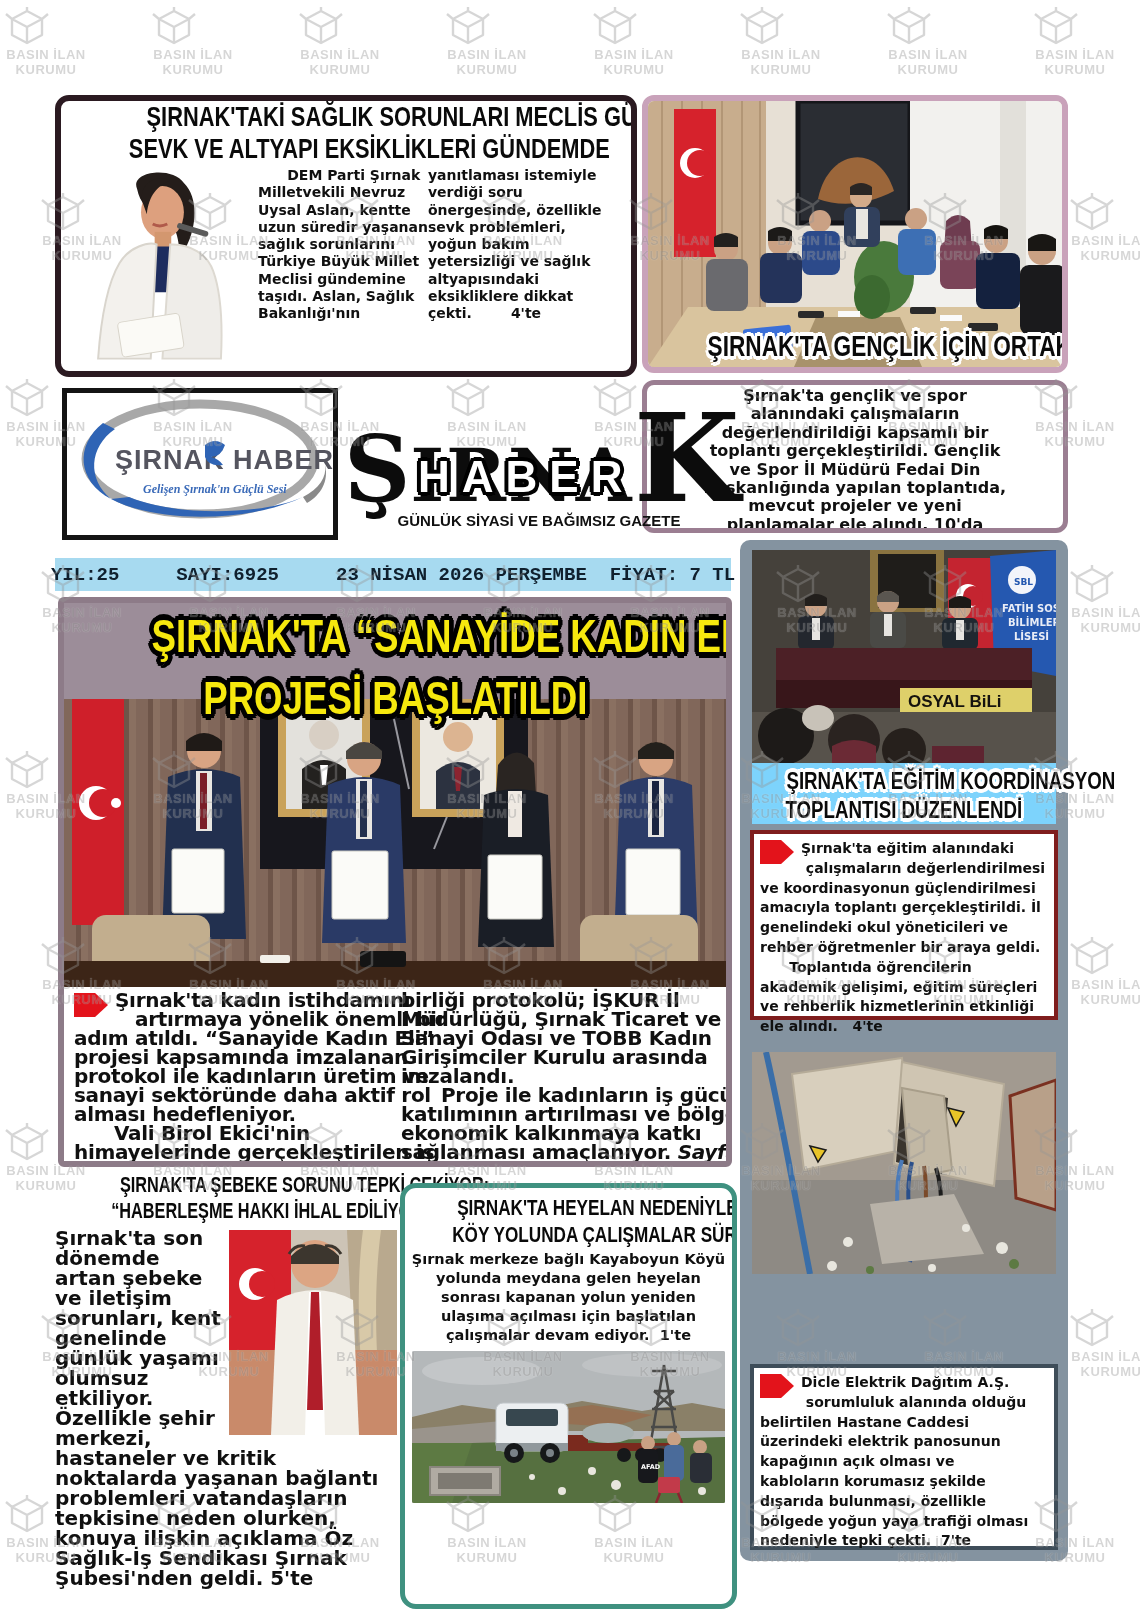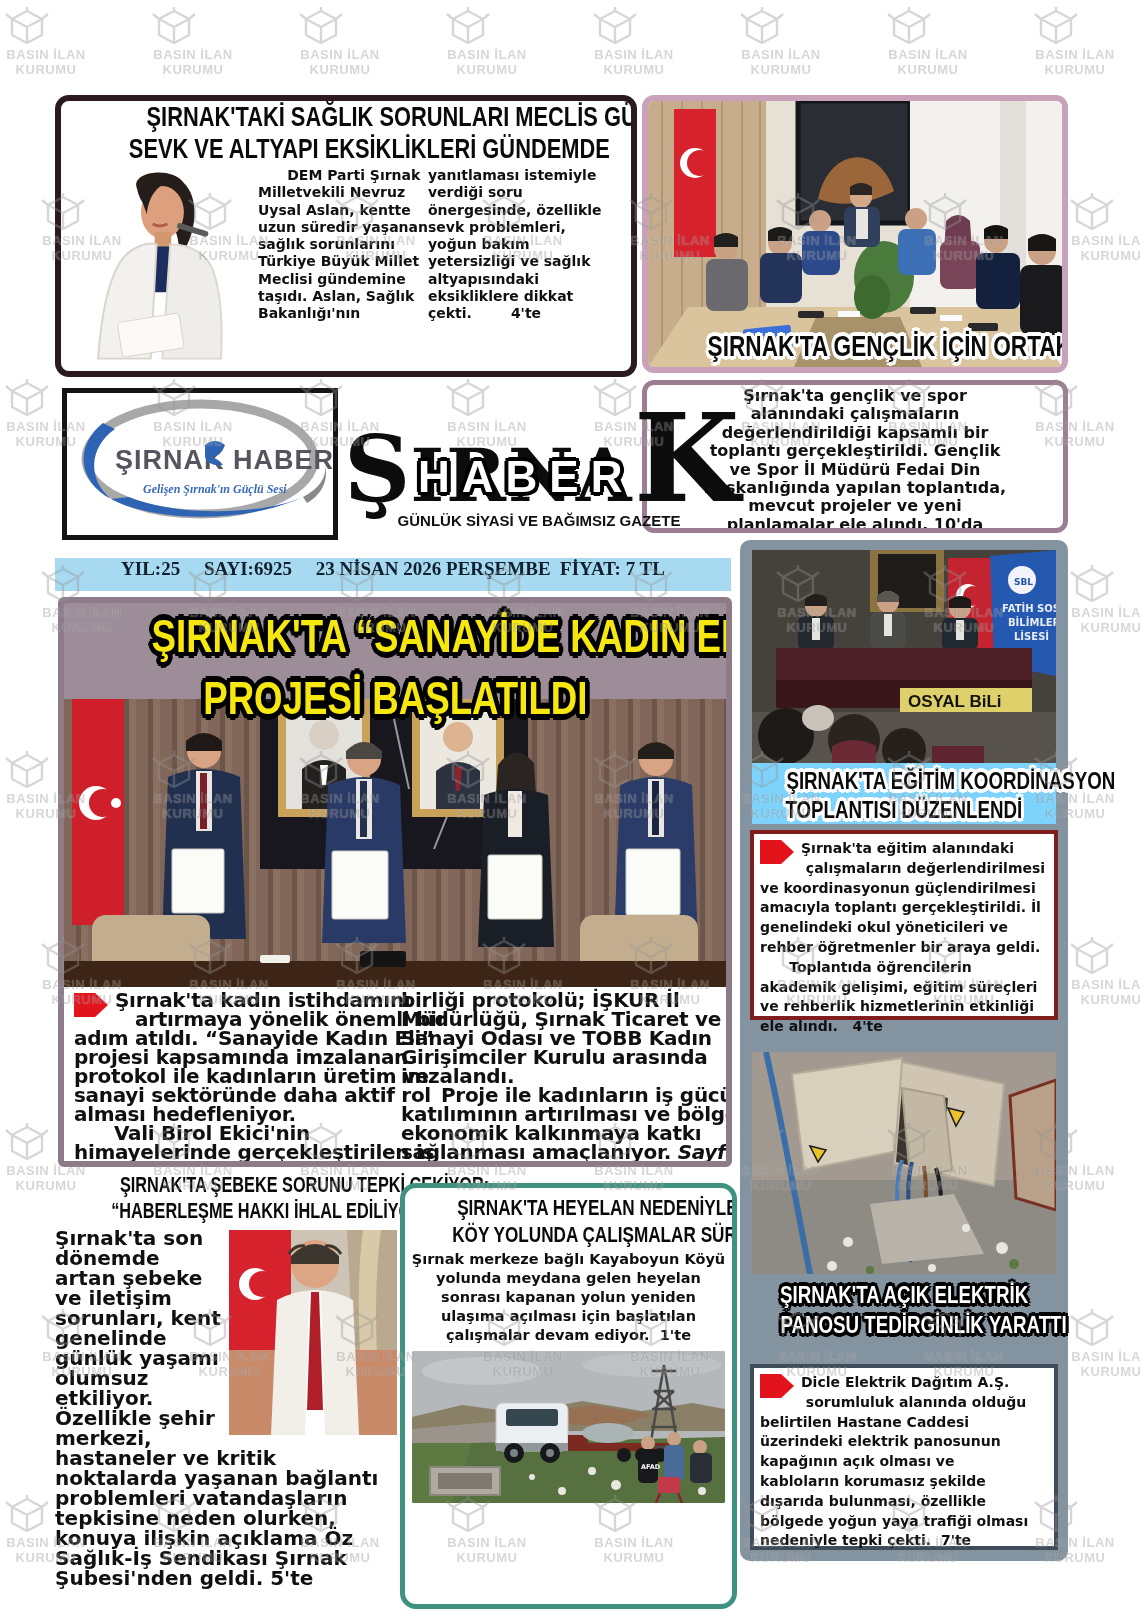"YIL:25 SAYI:6925 23 NİSAN 2026" #info-bar { align-items: none -> center; font-family: Liberation Serif, serif -> Liberation Mono, monospace }
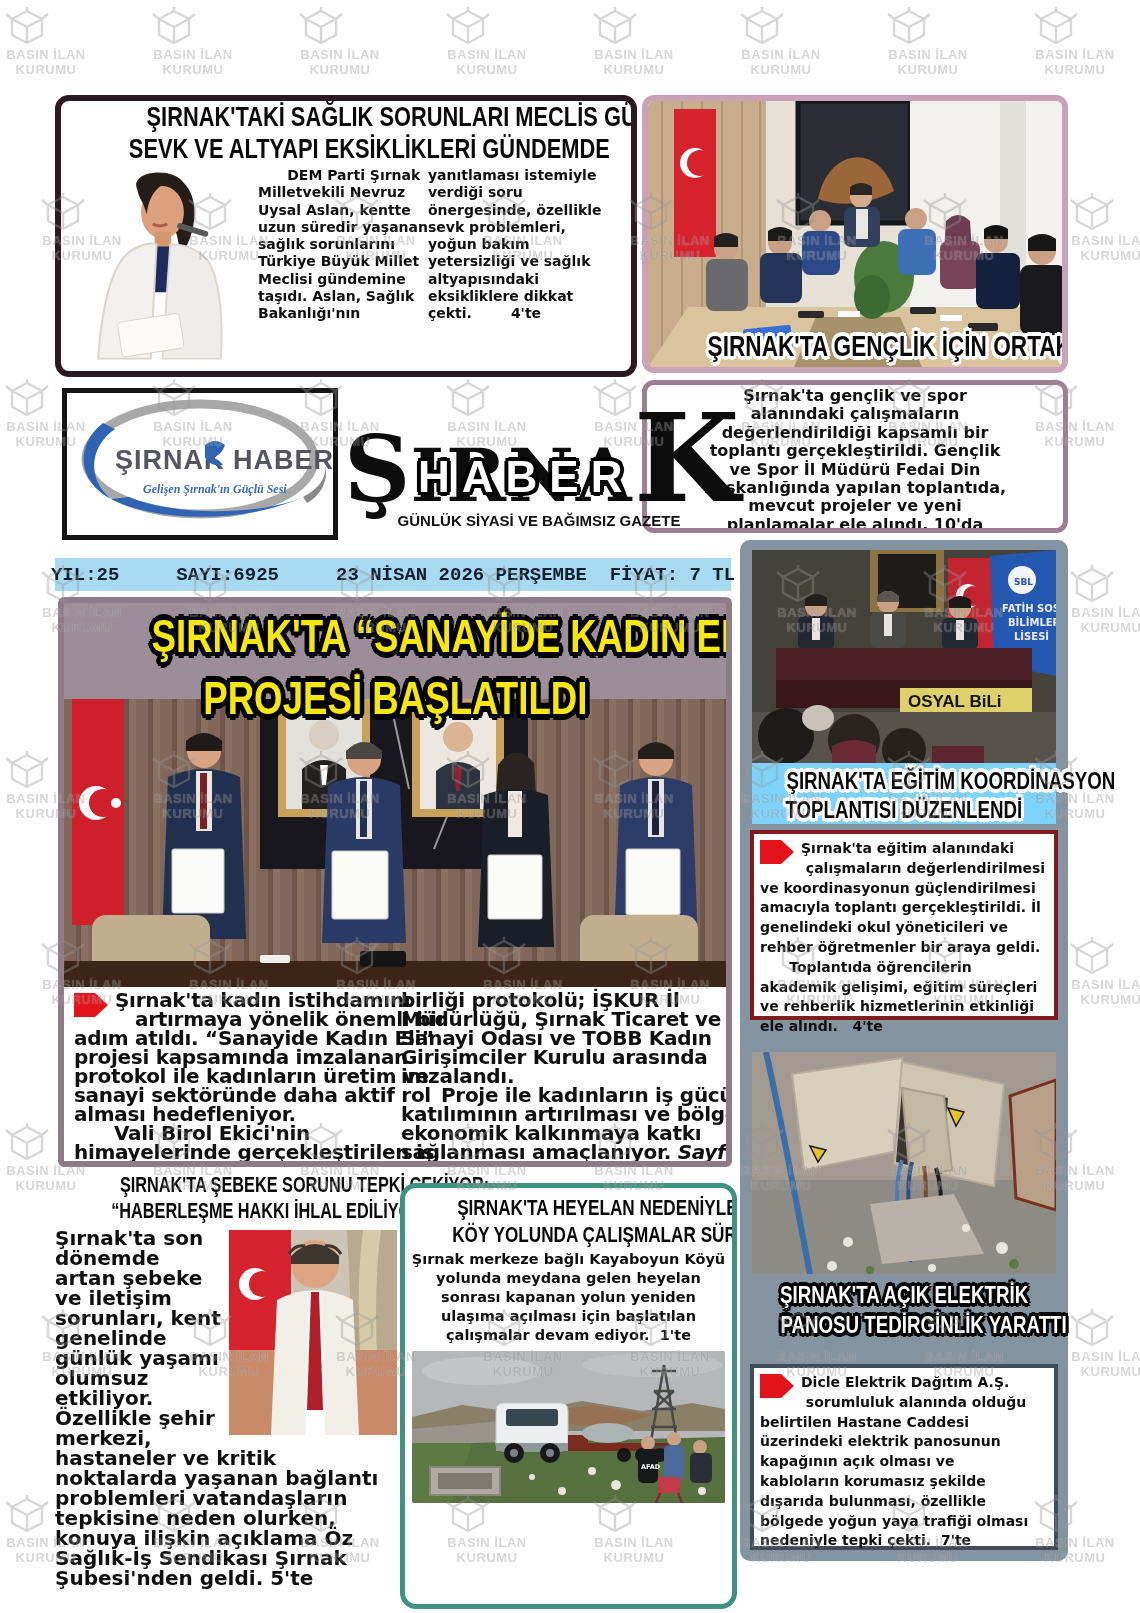"ŞIRNAK'TA AÇIK ELEKTRİK" div.hlwrap { html: <div> <span>ŞIRNAK'TA AÇIK ELEKTRİK</span><br> <span>PANOSU TEDİRGİNLİK YARATTI</span> </div> -> none }
